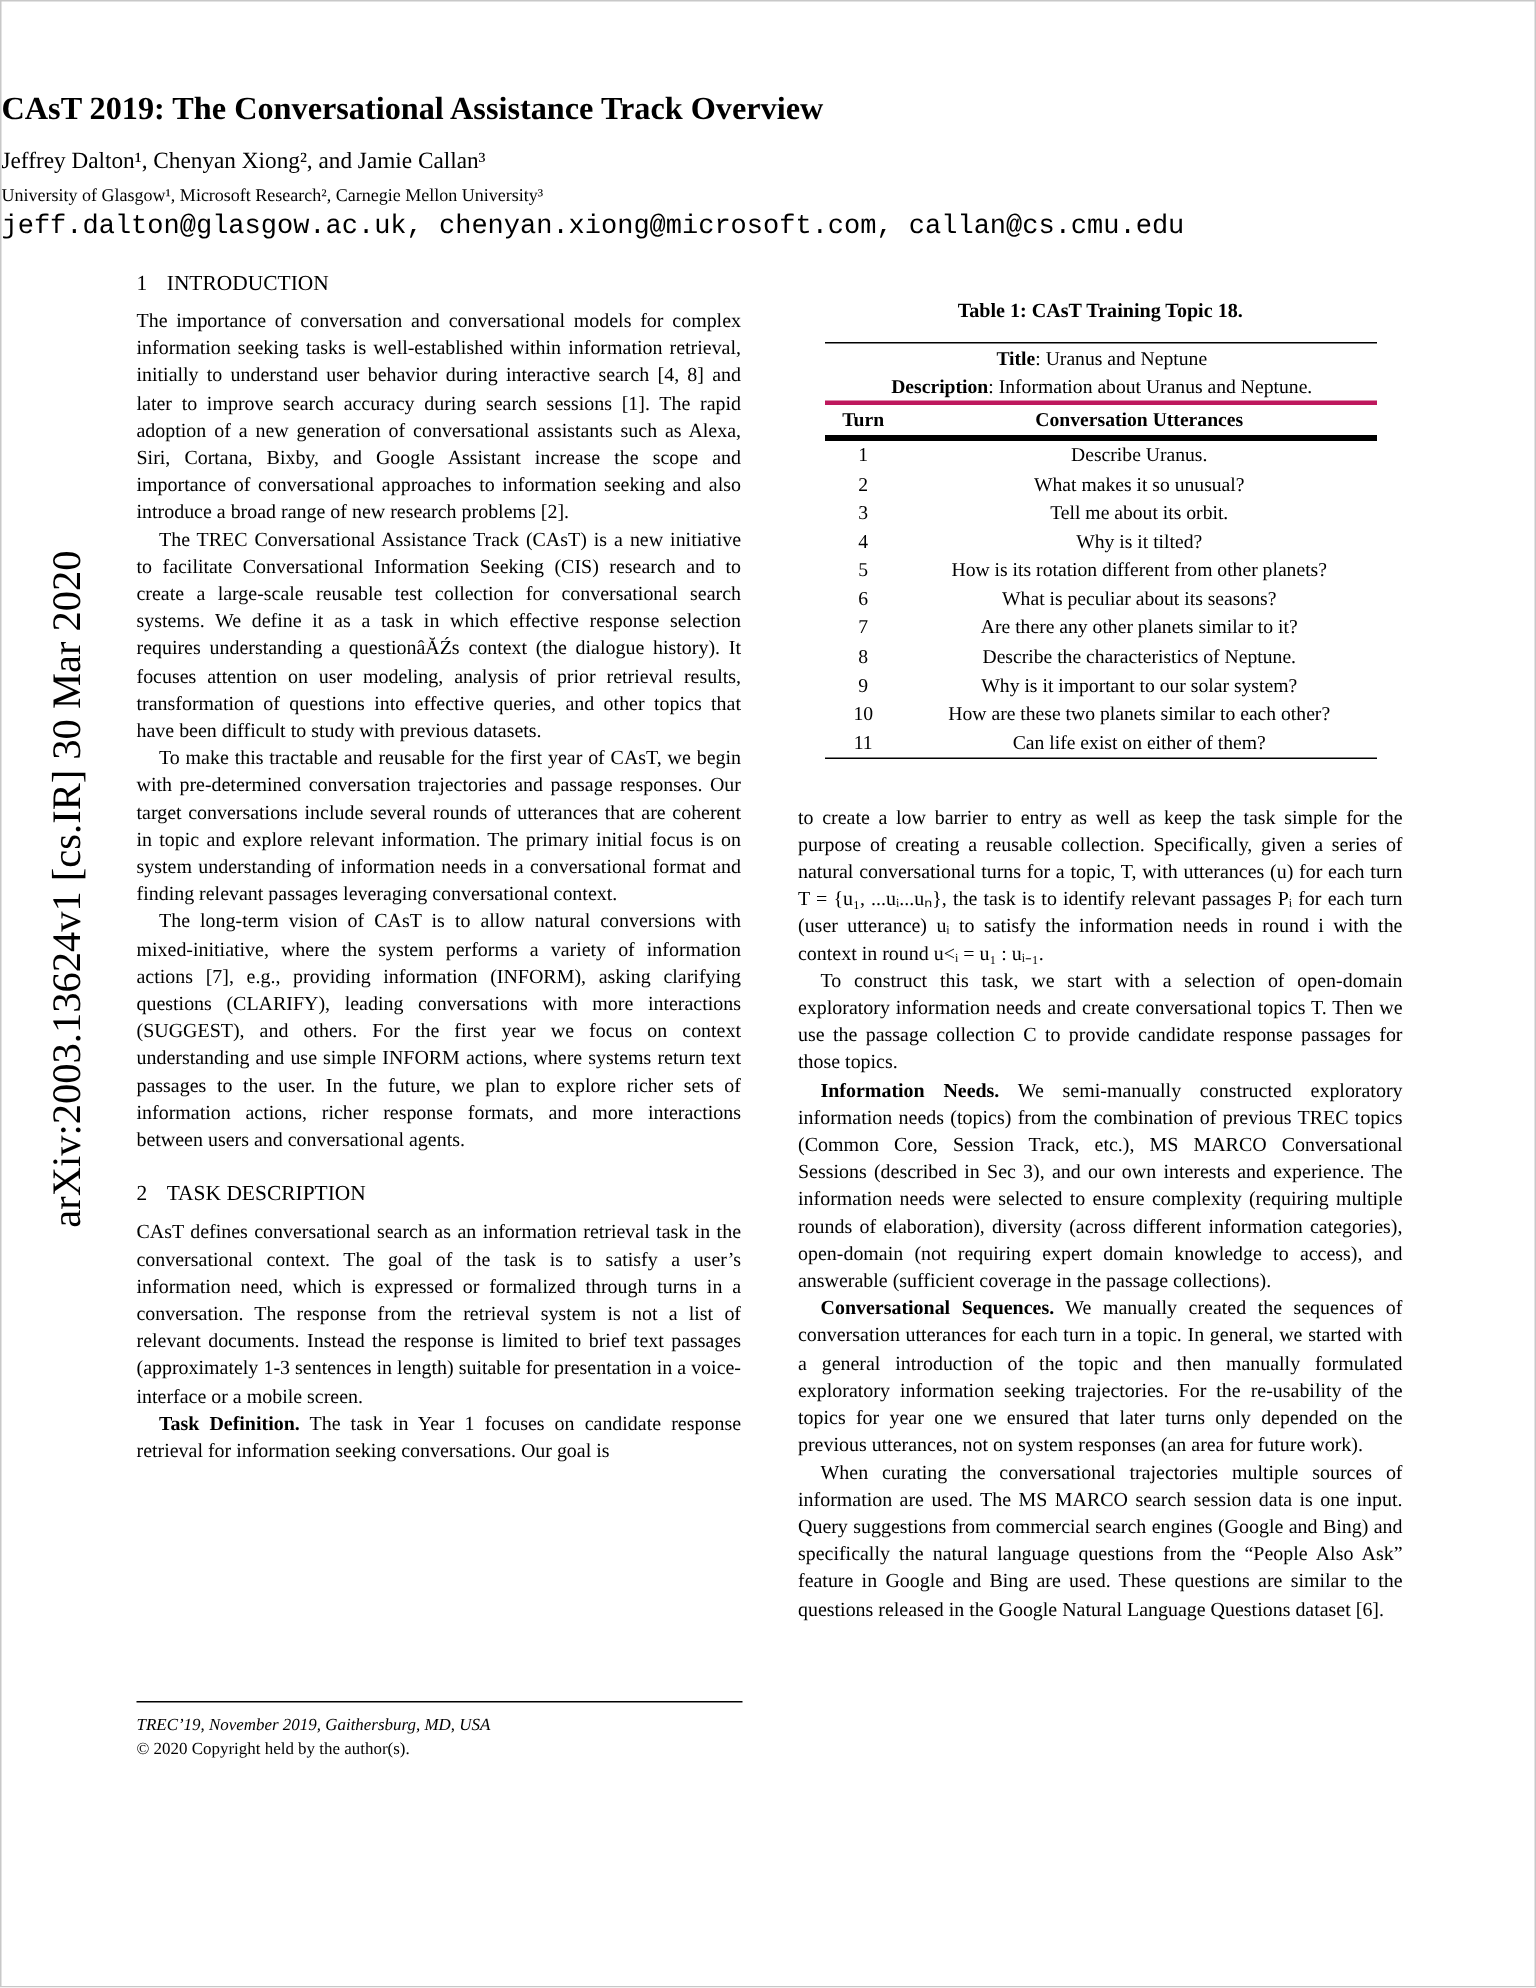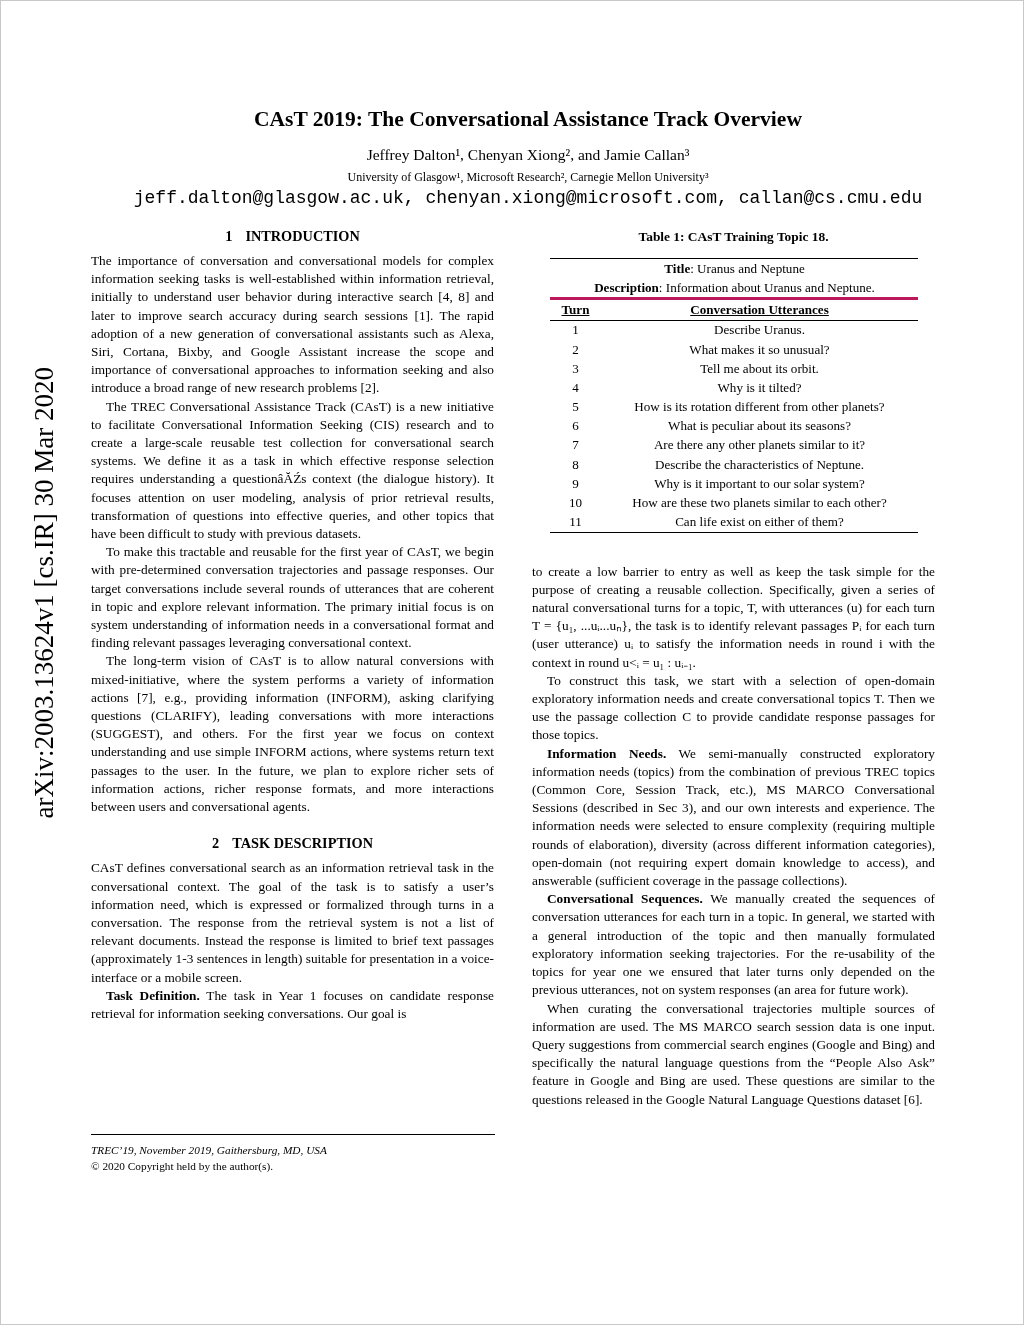"CAsT 2019: The Conversational Assistance" .paper-header { margin-left: 32px -> none; padding-top: 106px -> 59px; text-align: center -> left }
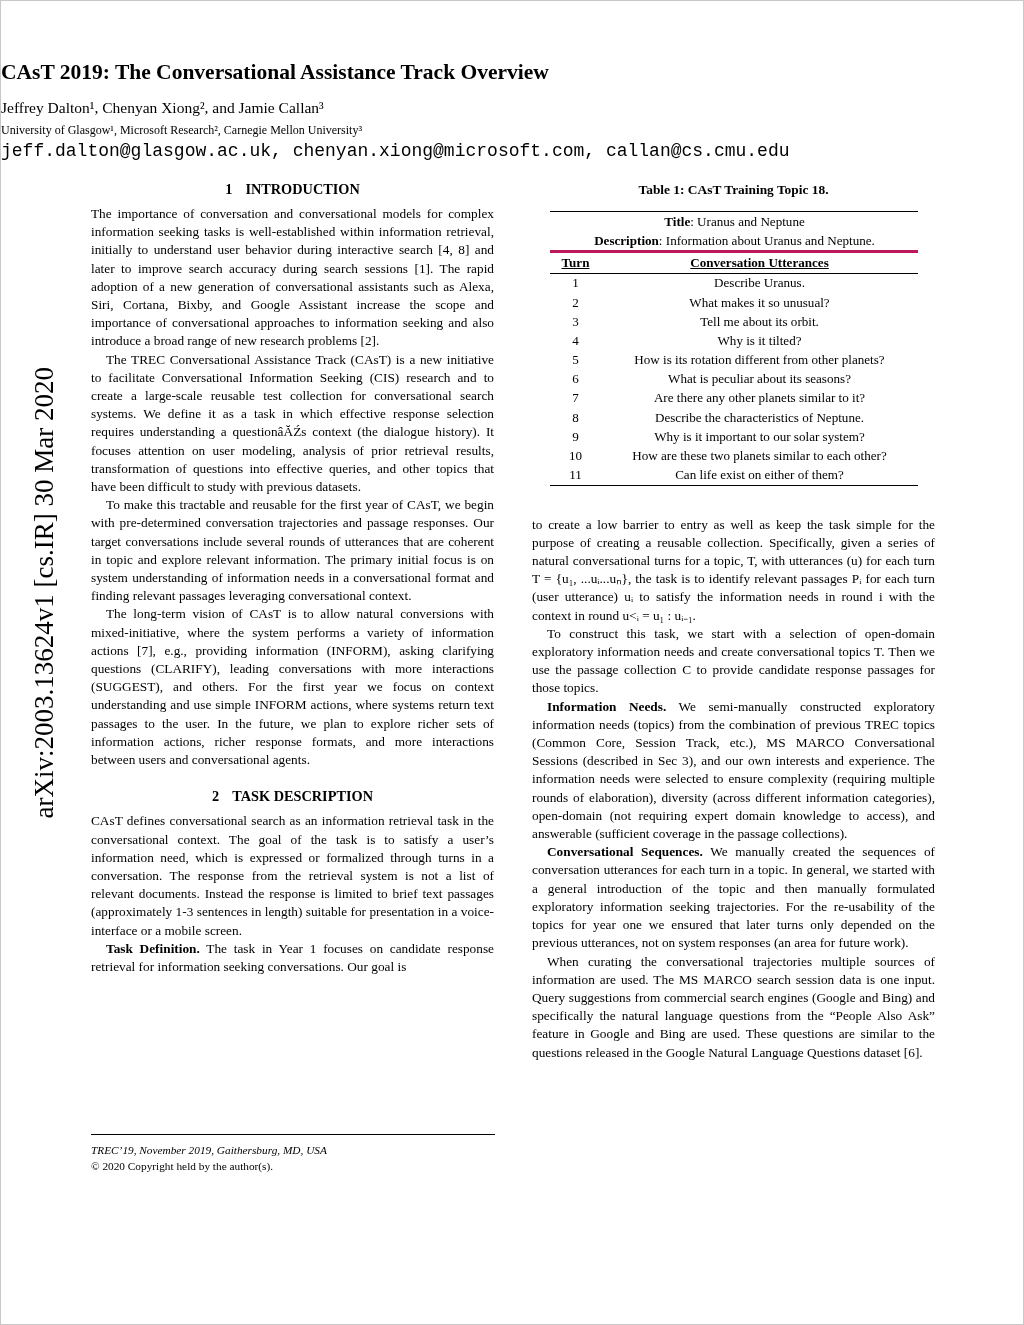"1 INTRODUCTION" .sec-heading { font-weight: bold -> normal; text-align: center -> none }
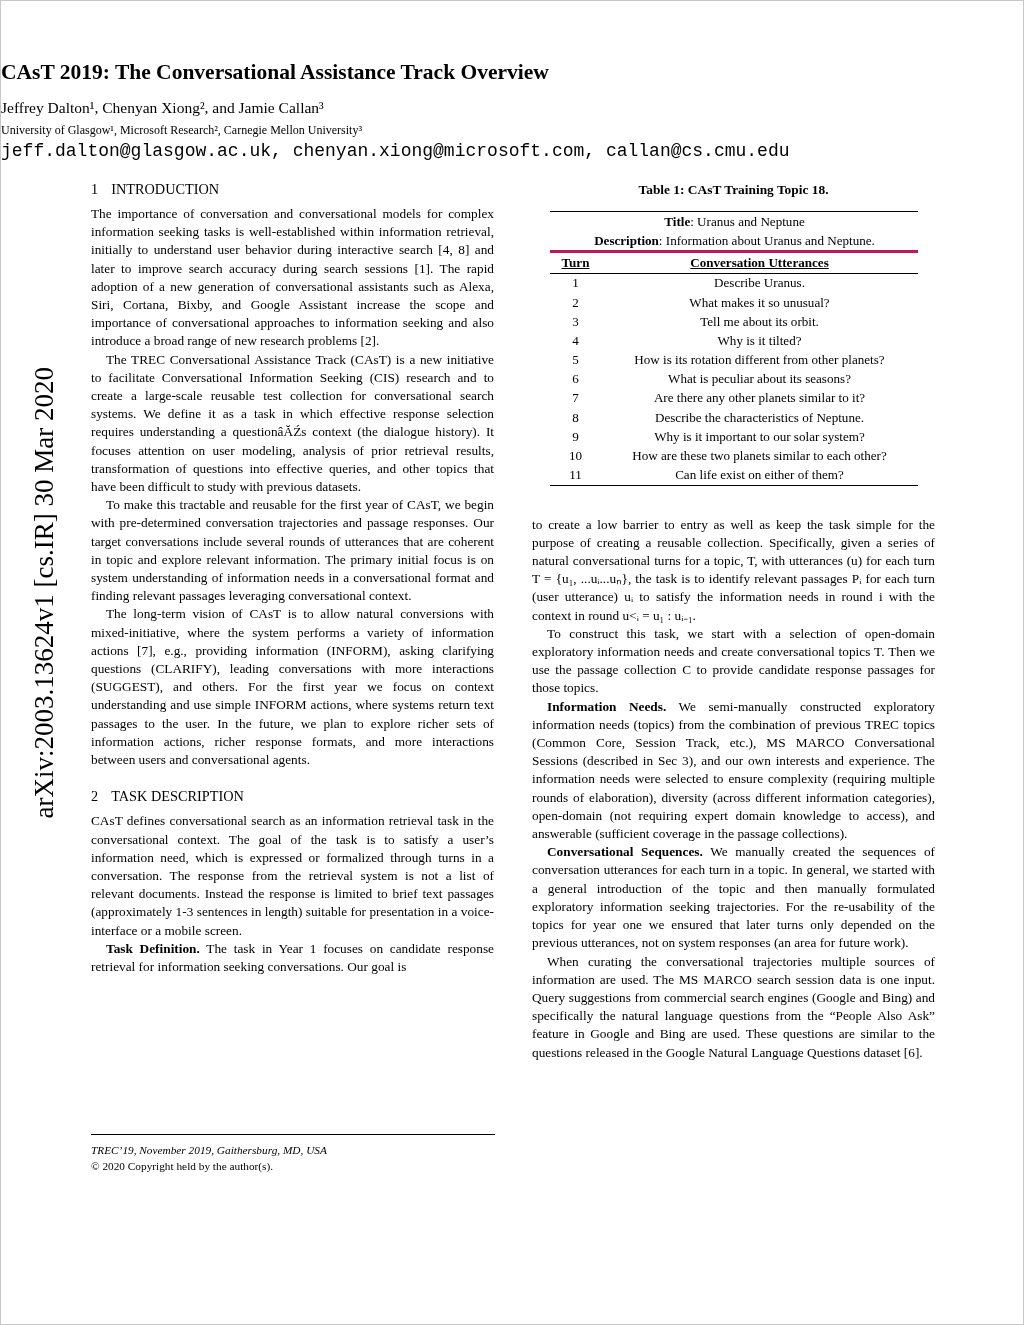"Table 1: CAsT Training Topic" .table-caption { margin-top: 1px -> 18px }
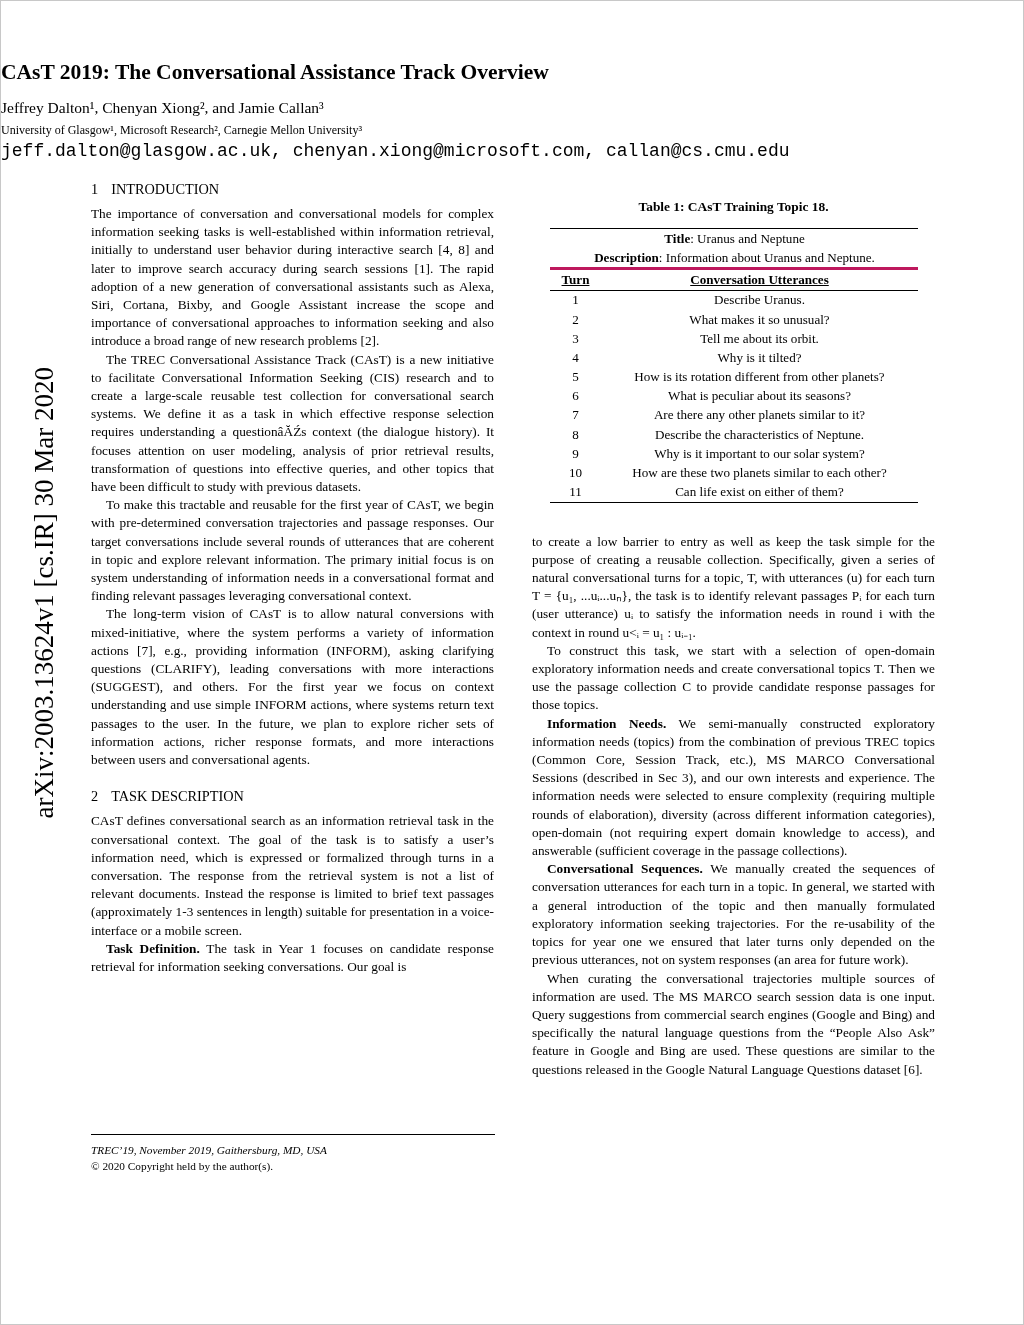"Turn" .head-row td { border-bottom: 1px solid #000000 -> 4px solid #000000; text-decoration: underline -> none }
